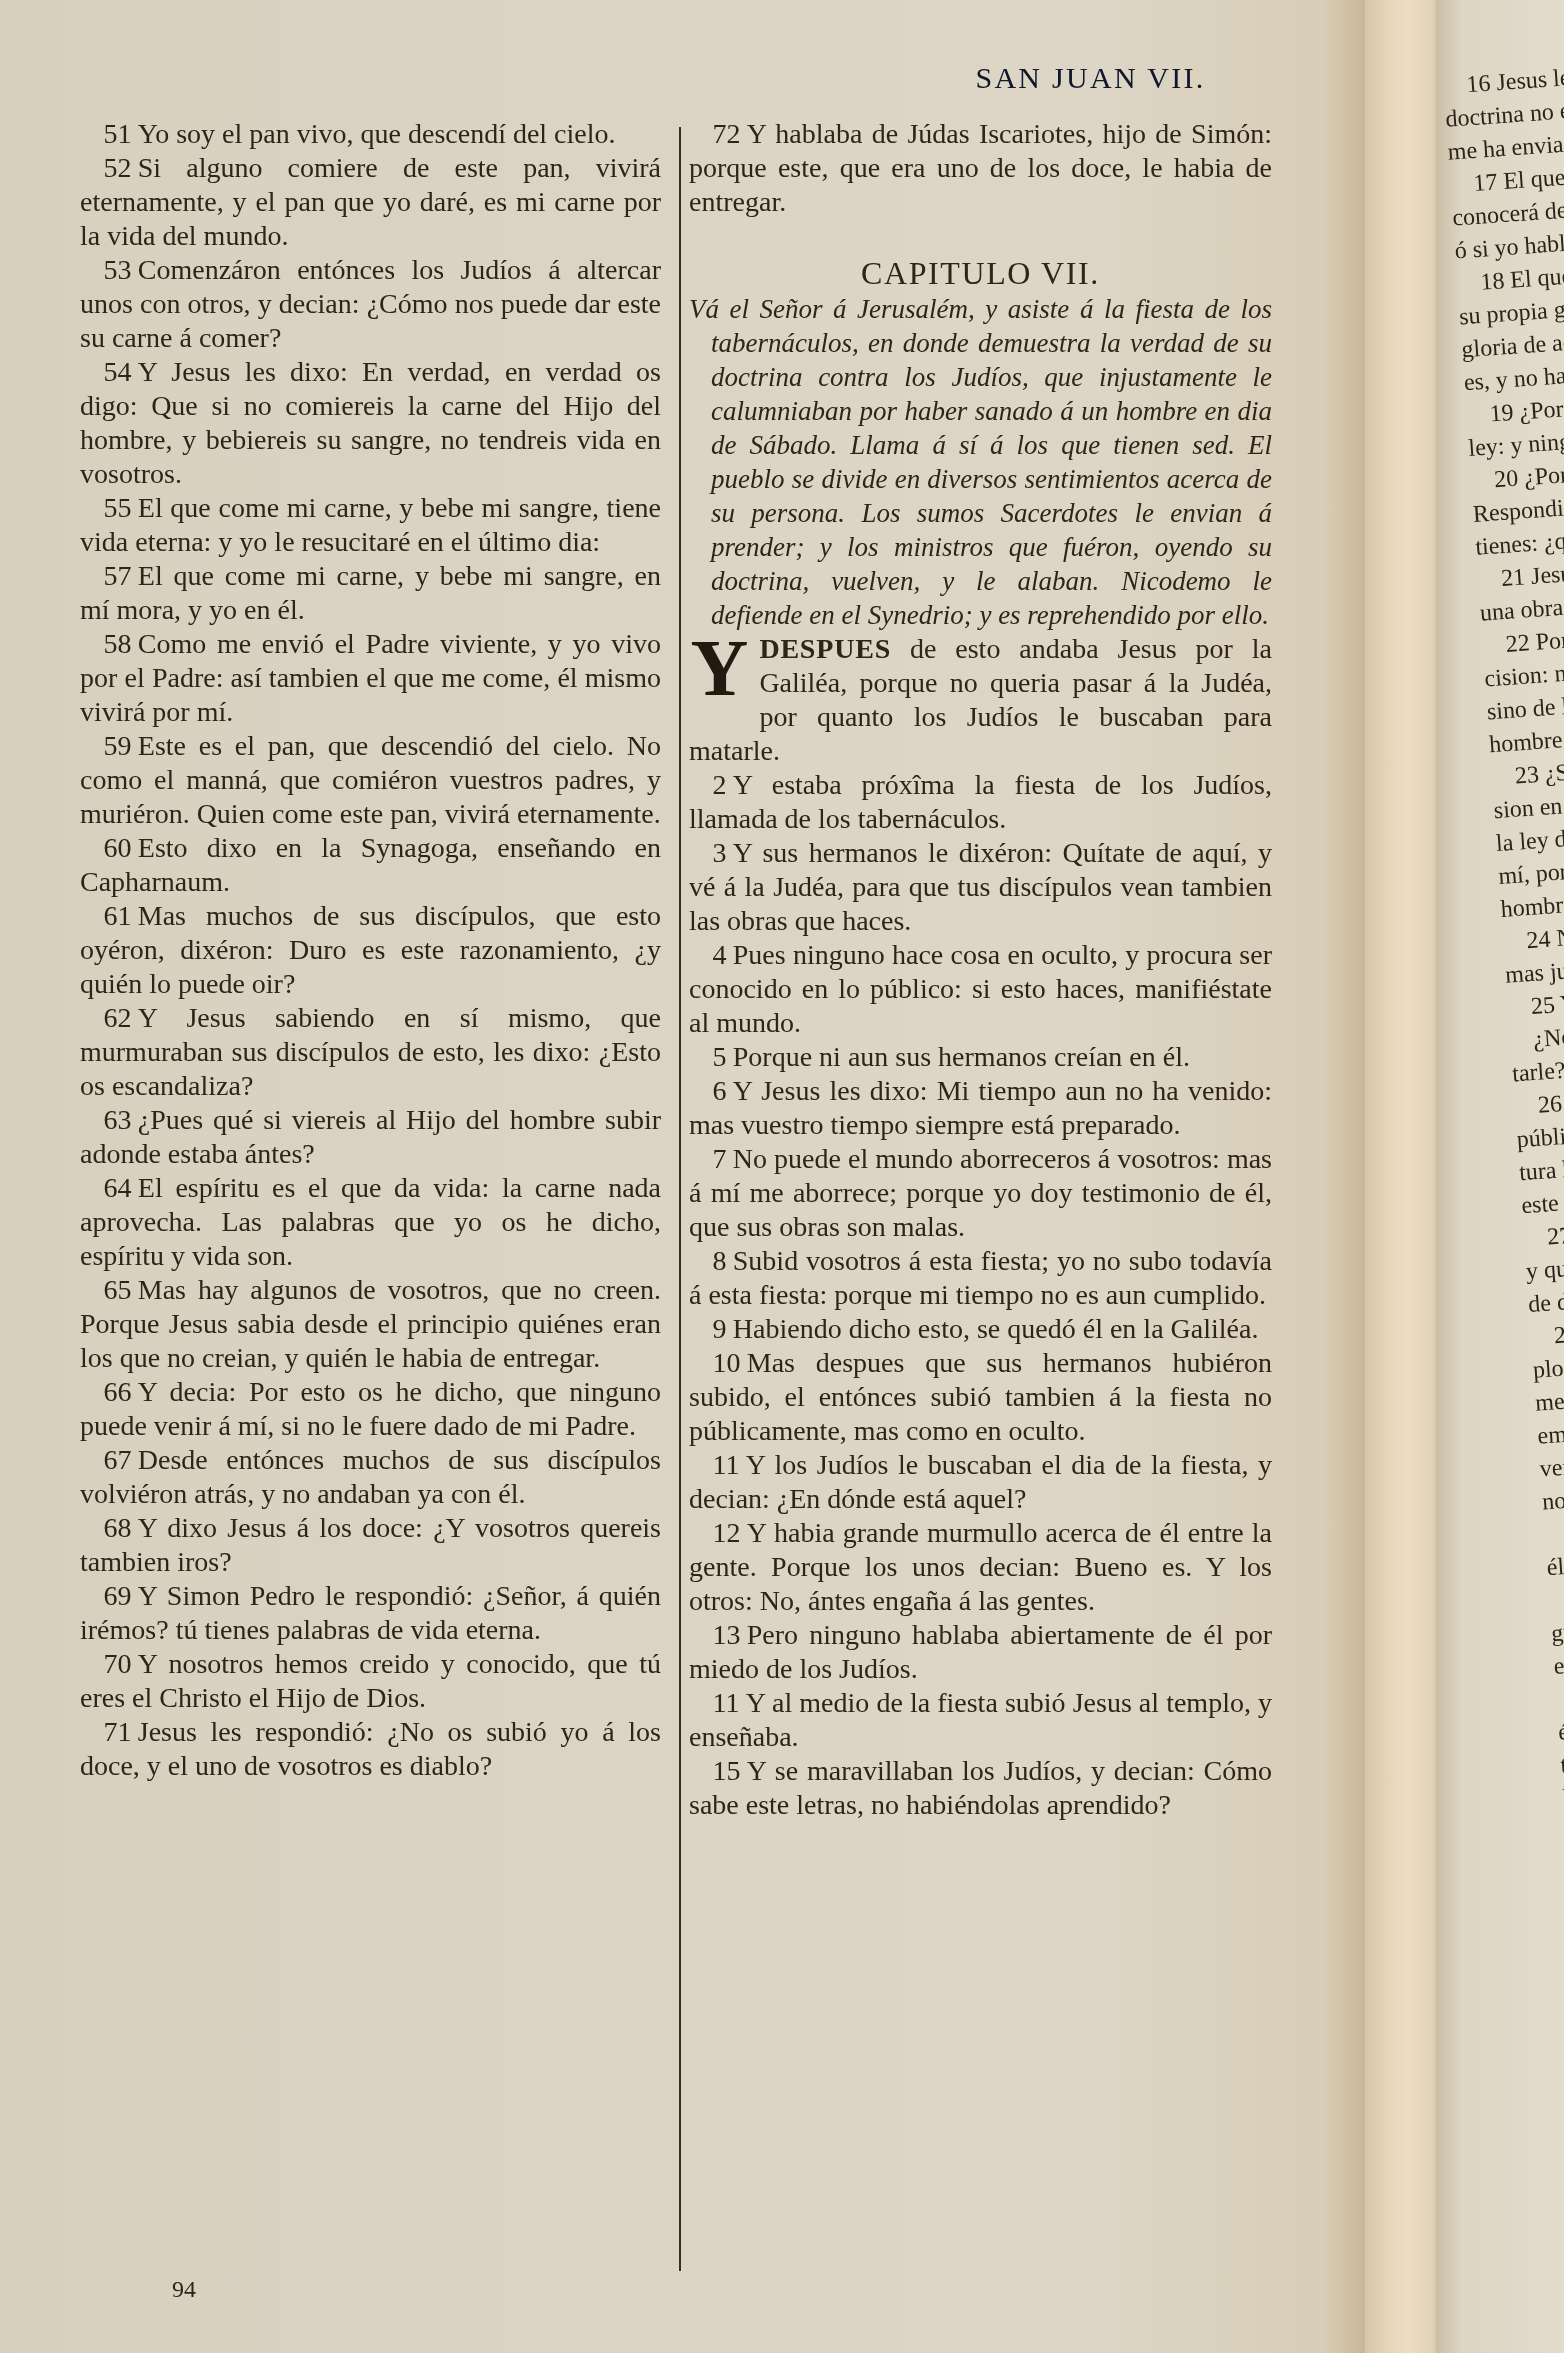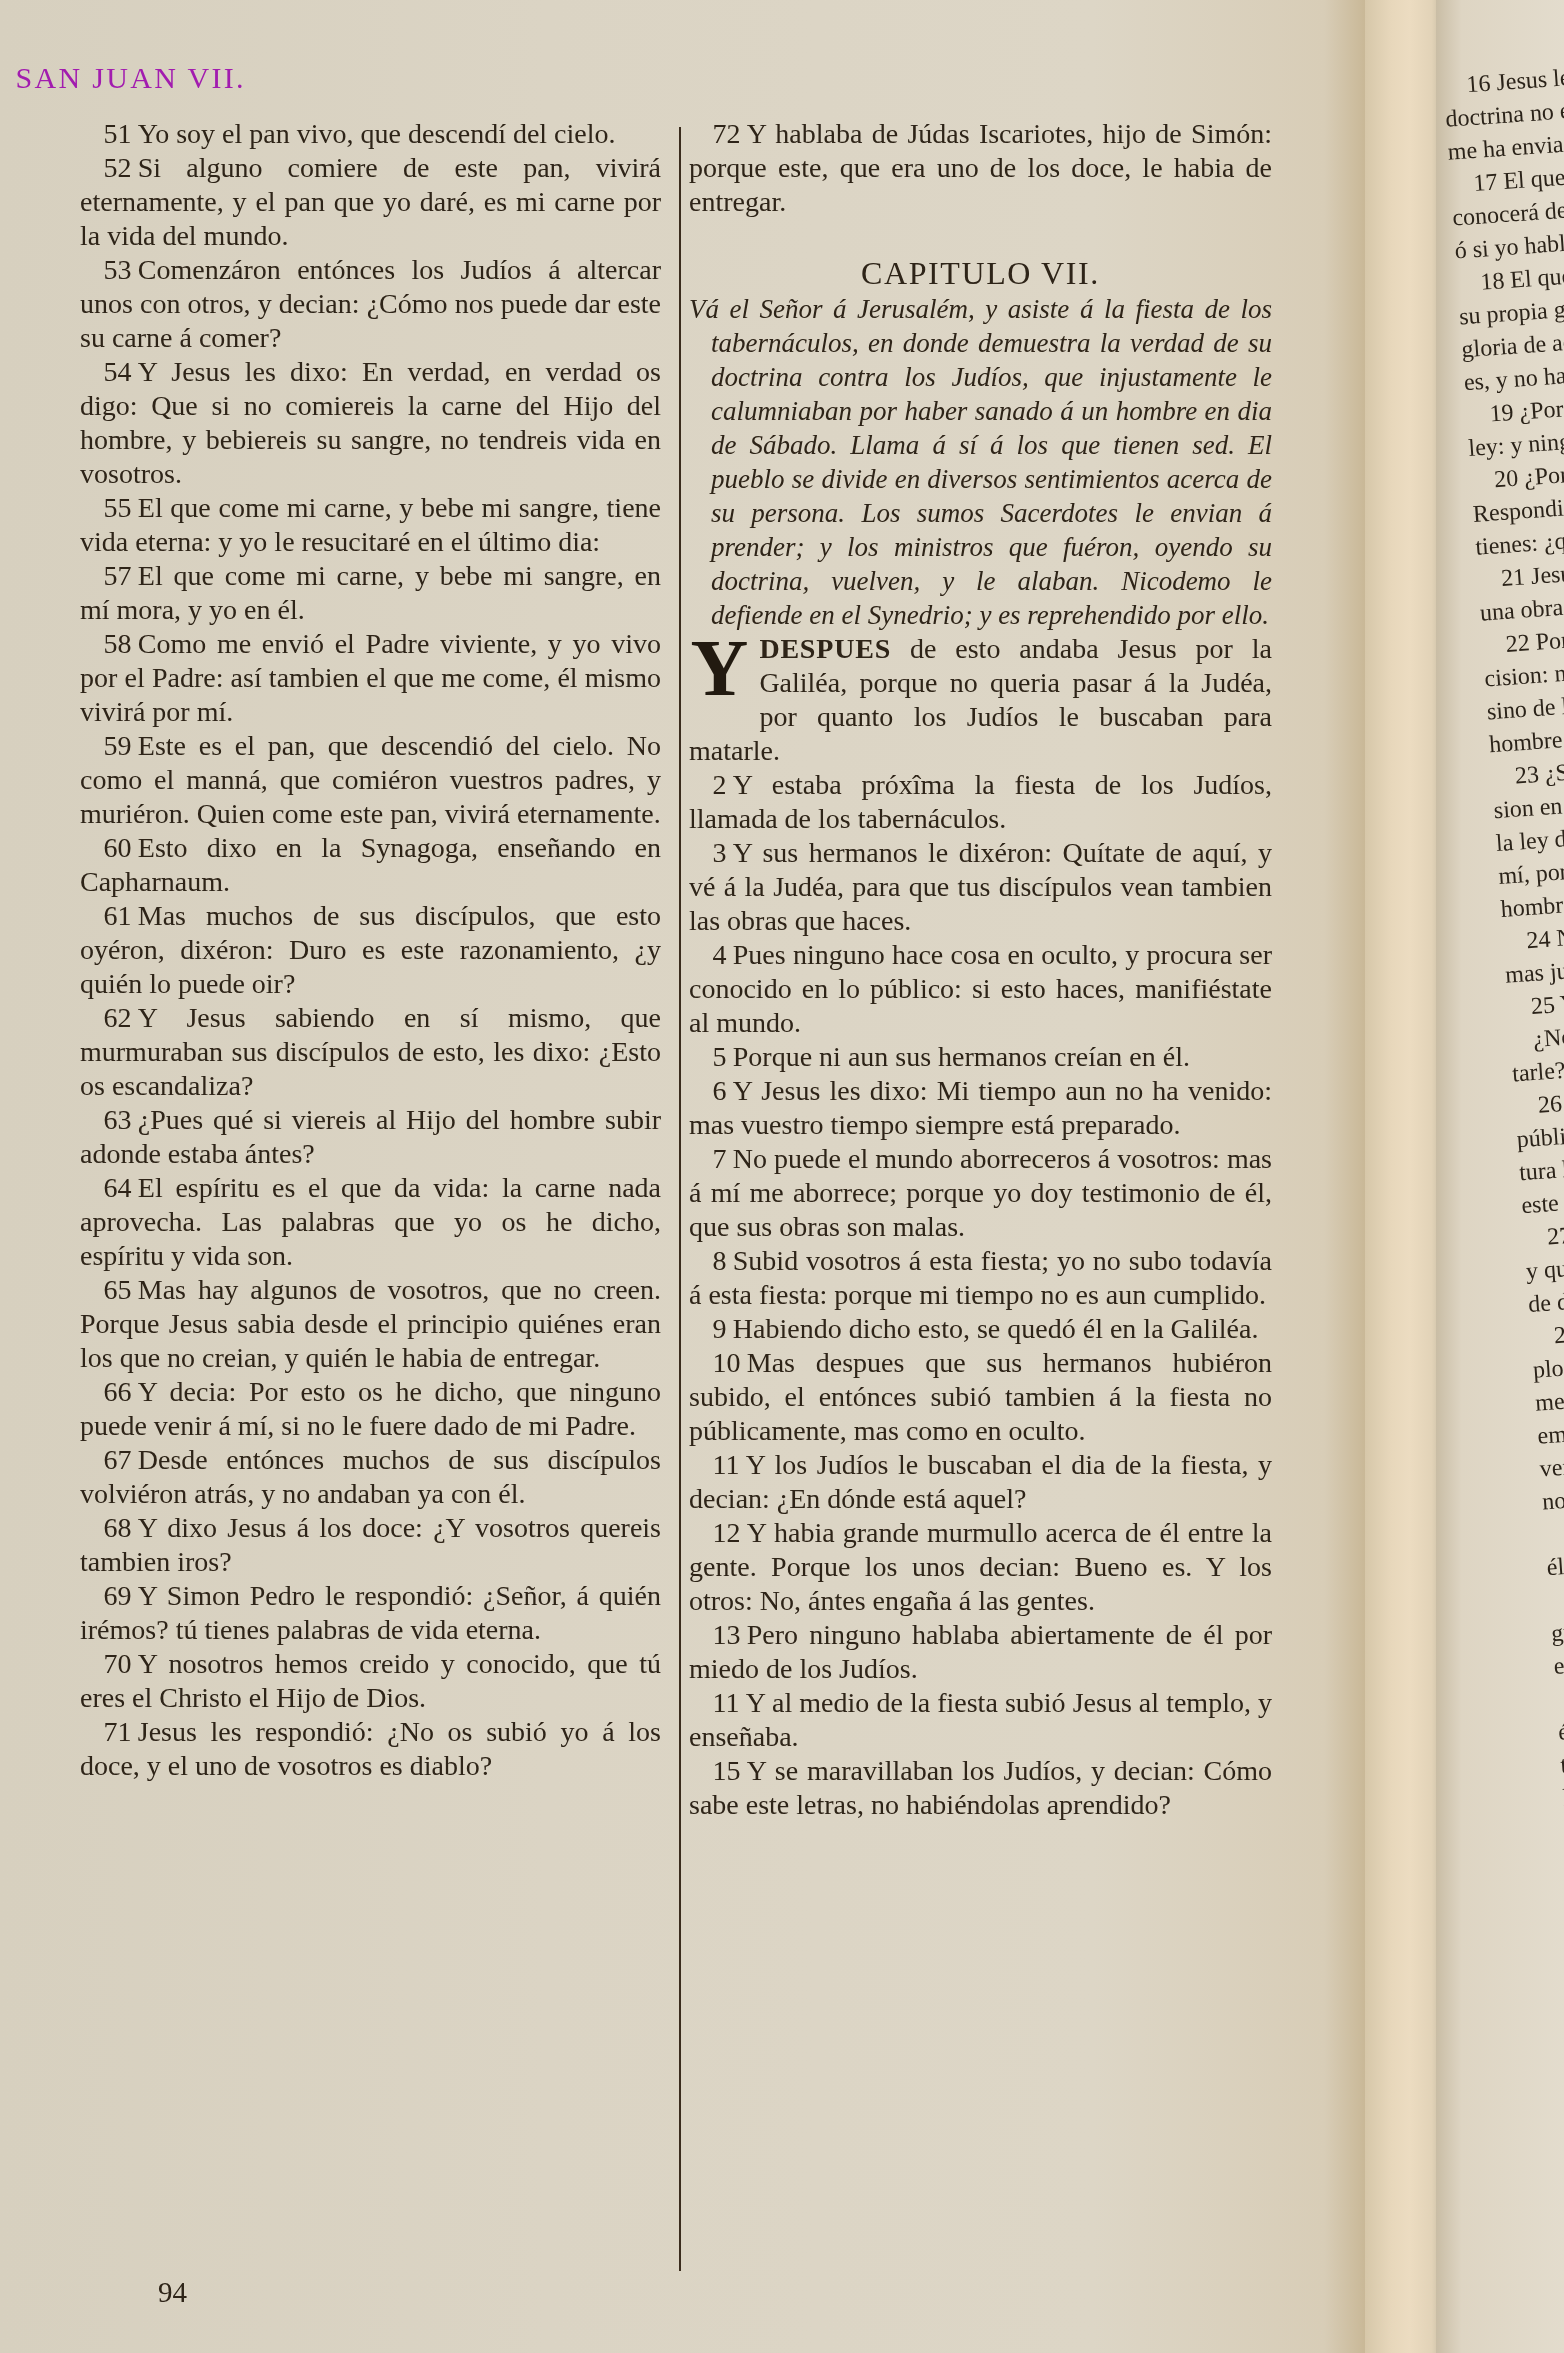"SAN JUAN VII." .running-head { color: #a21caf -> #0f172a; text-align: left -> right; width: 1484px -> 1190px }
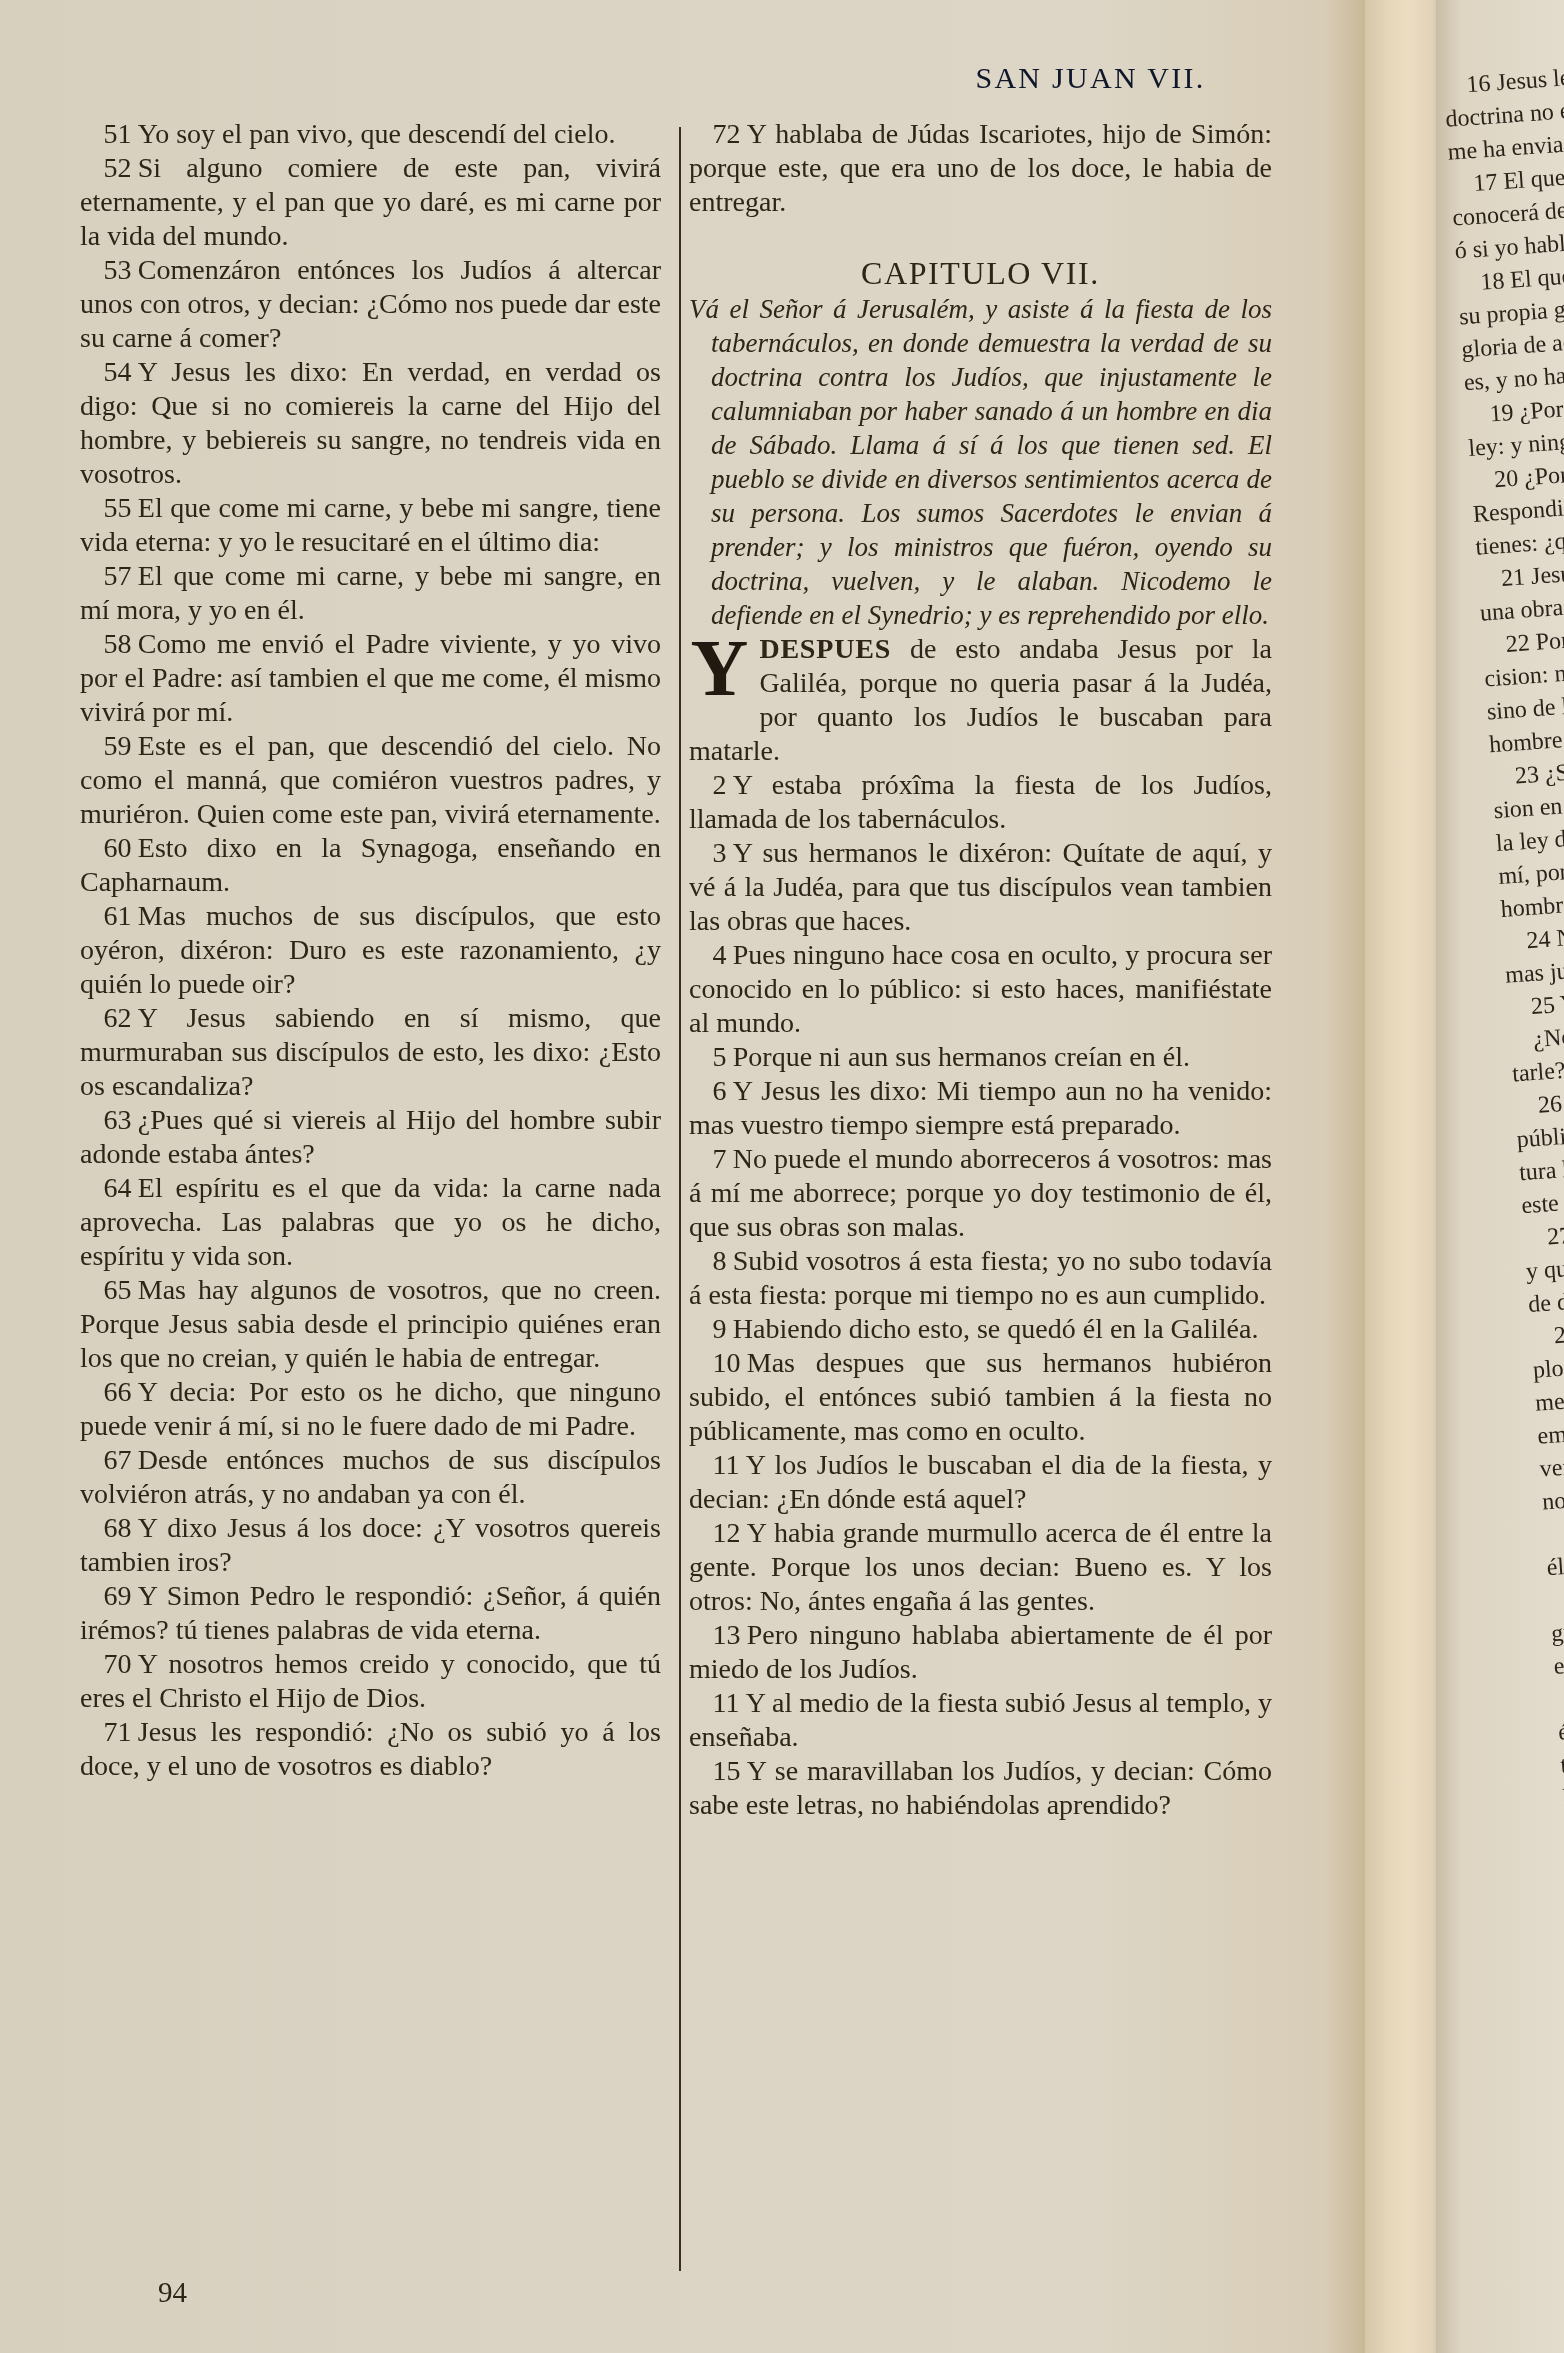"94" .page-number { font-size: 29px -> 24px; left: 158px -> 172px }
